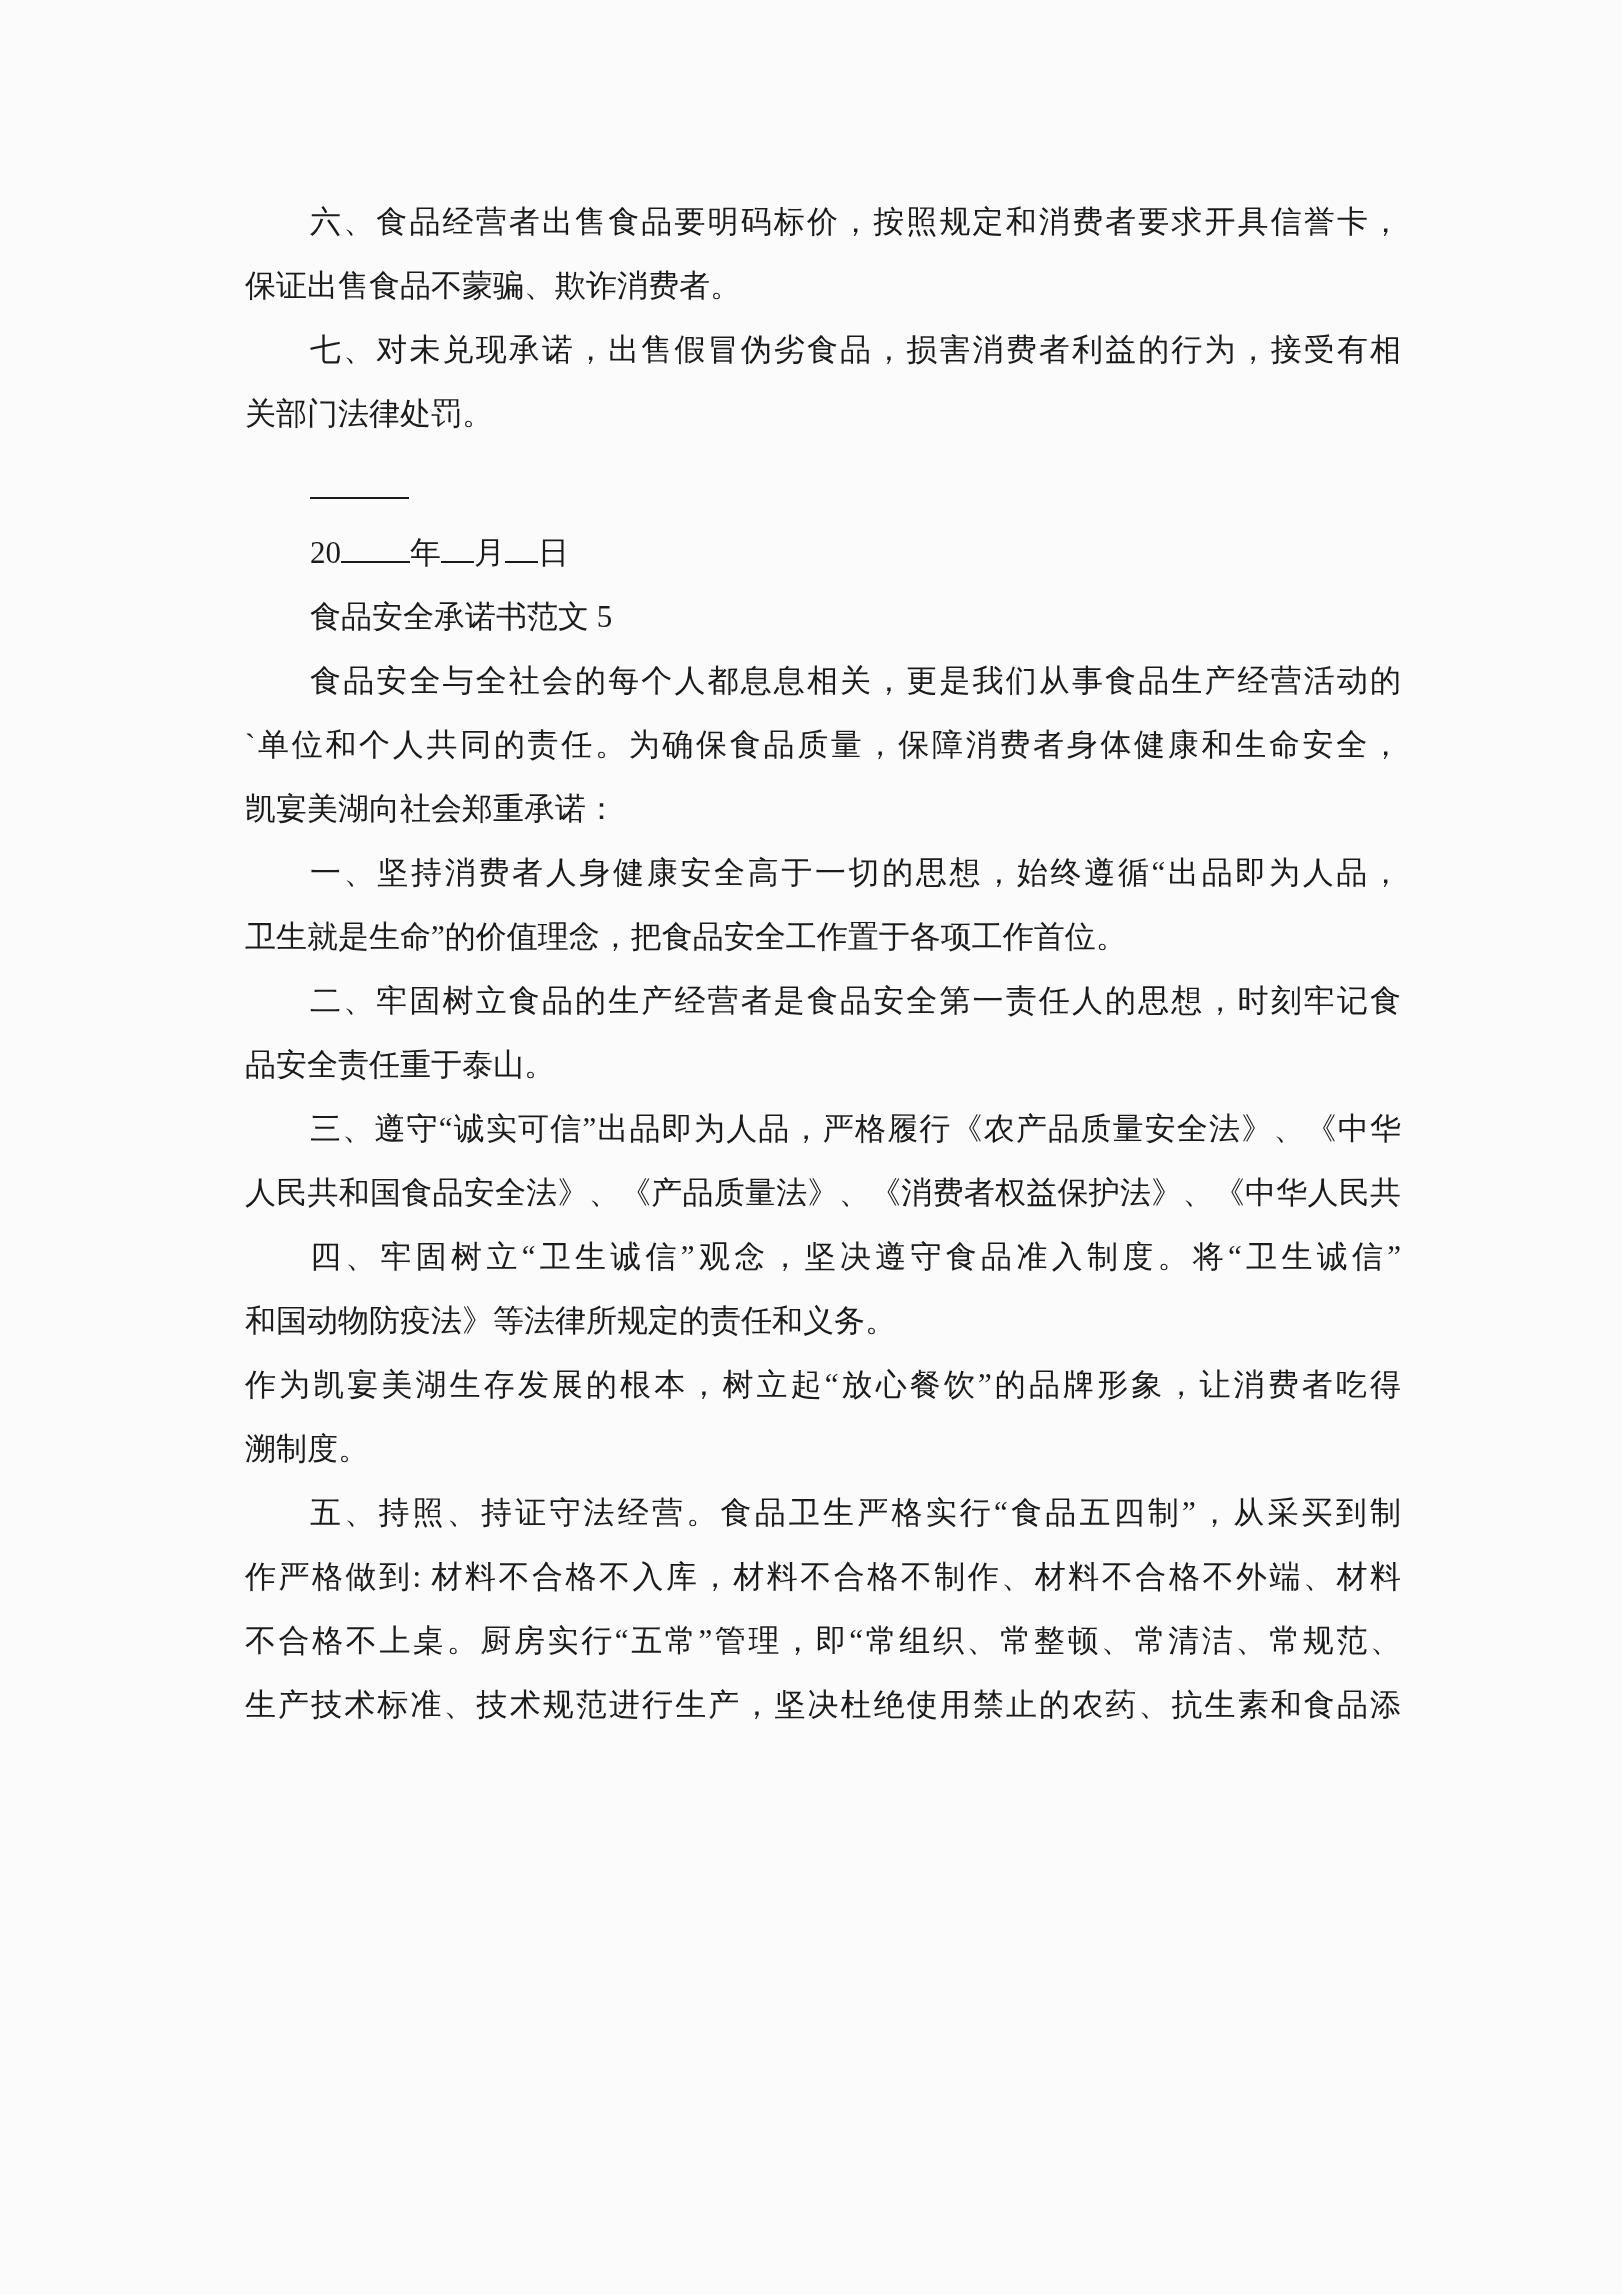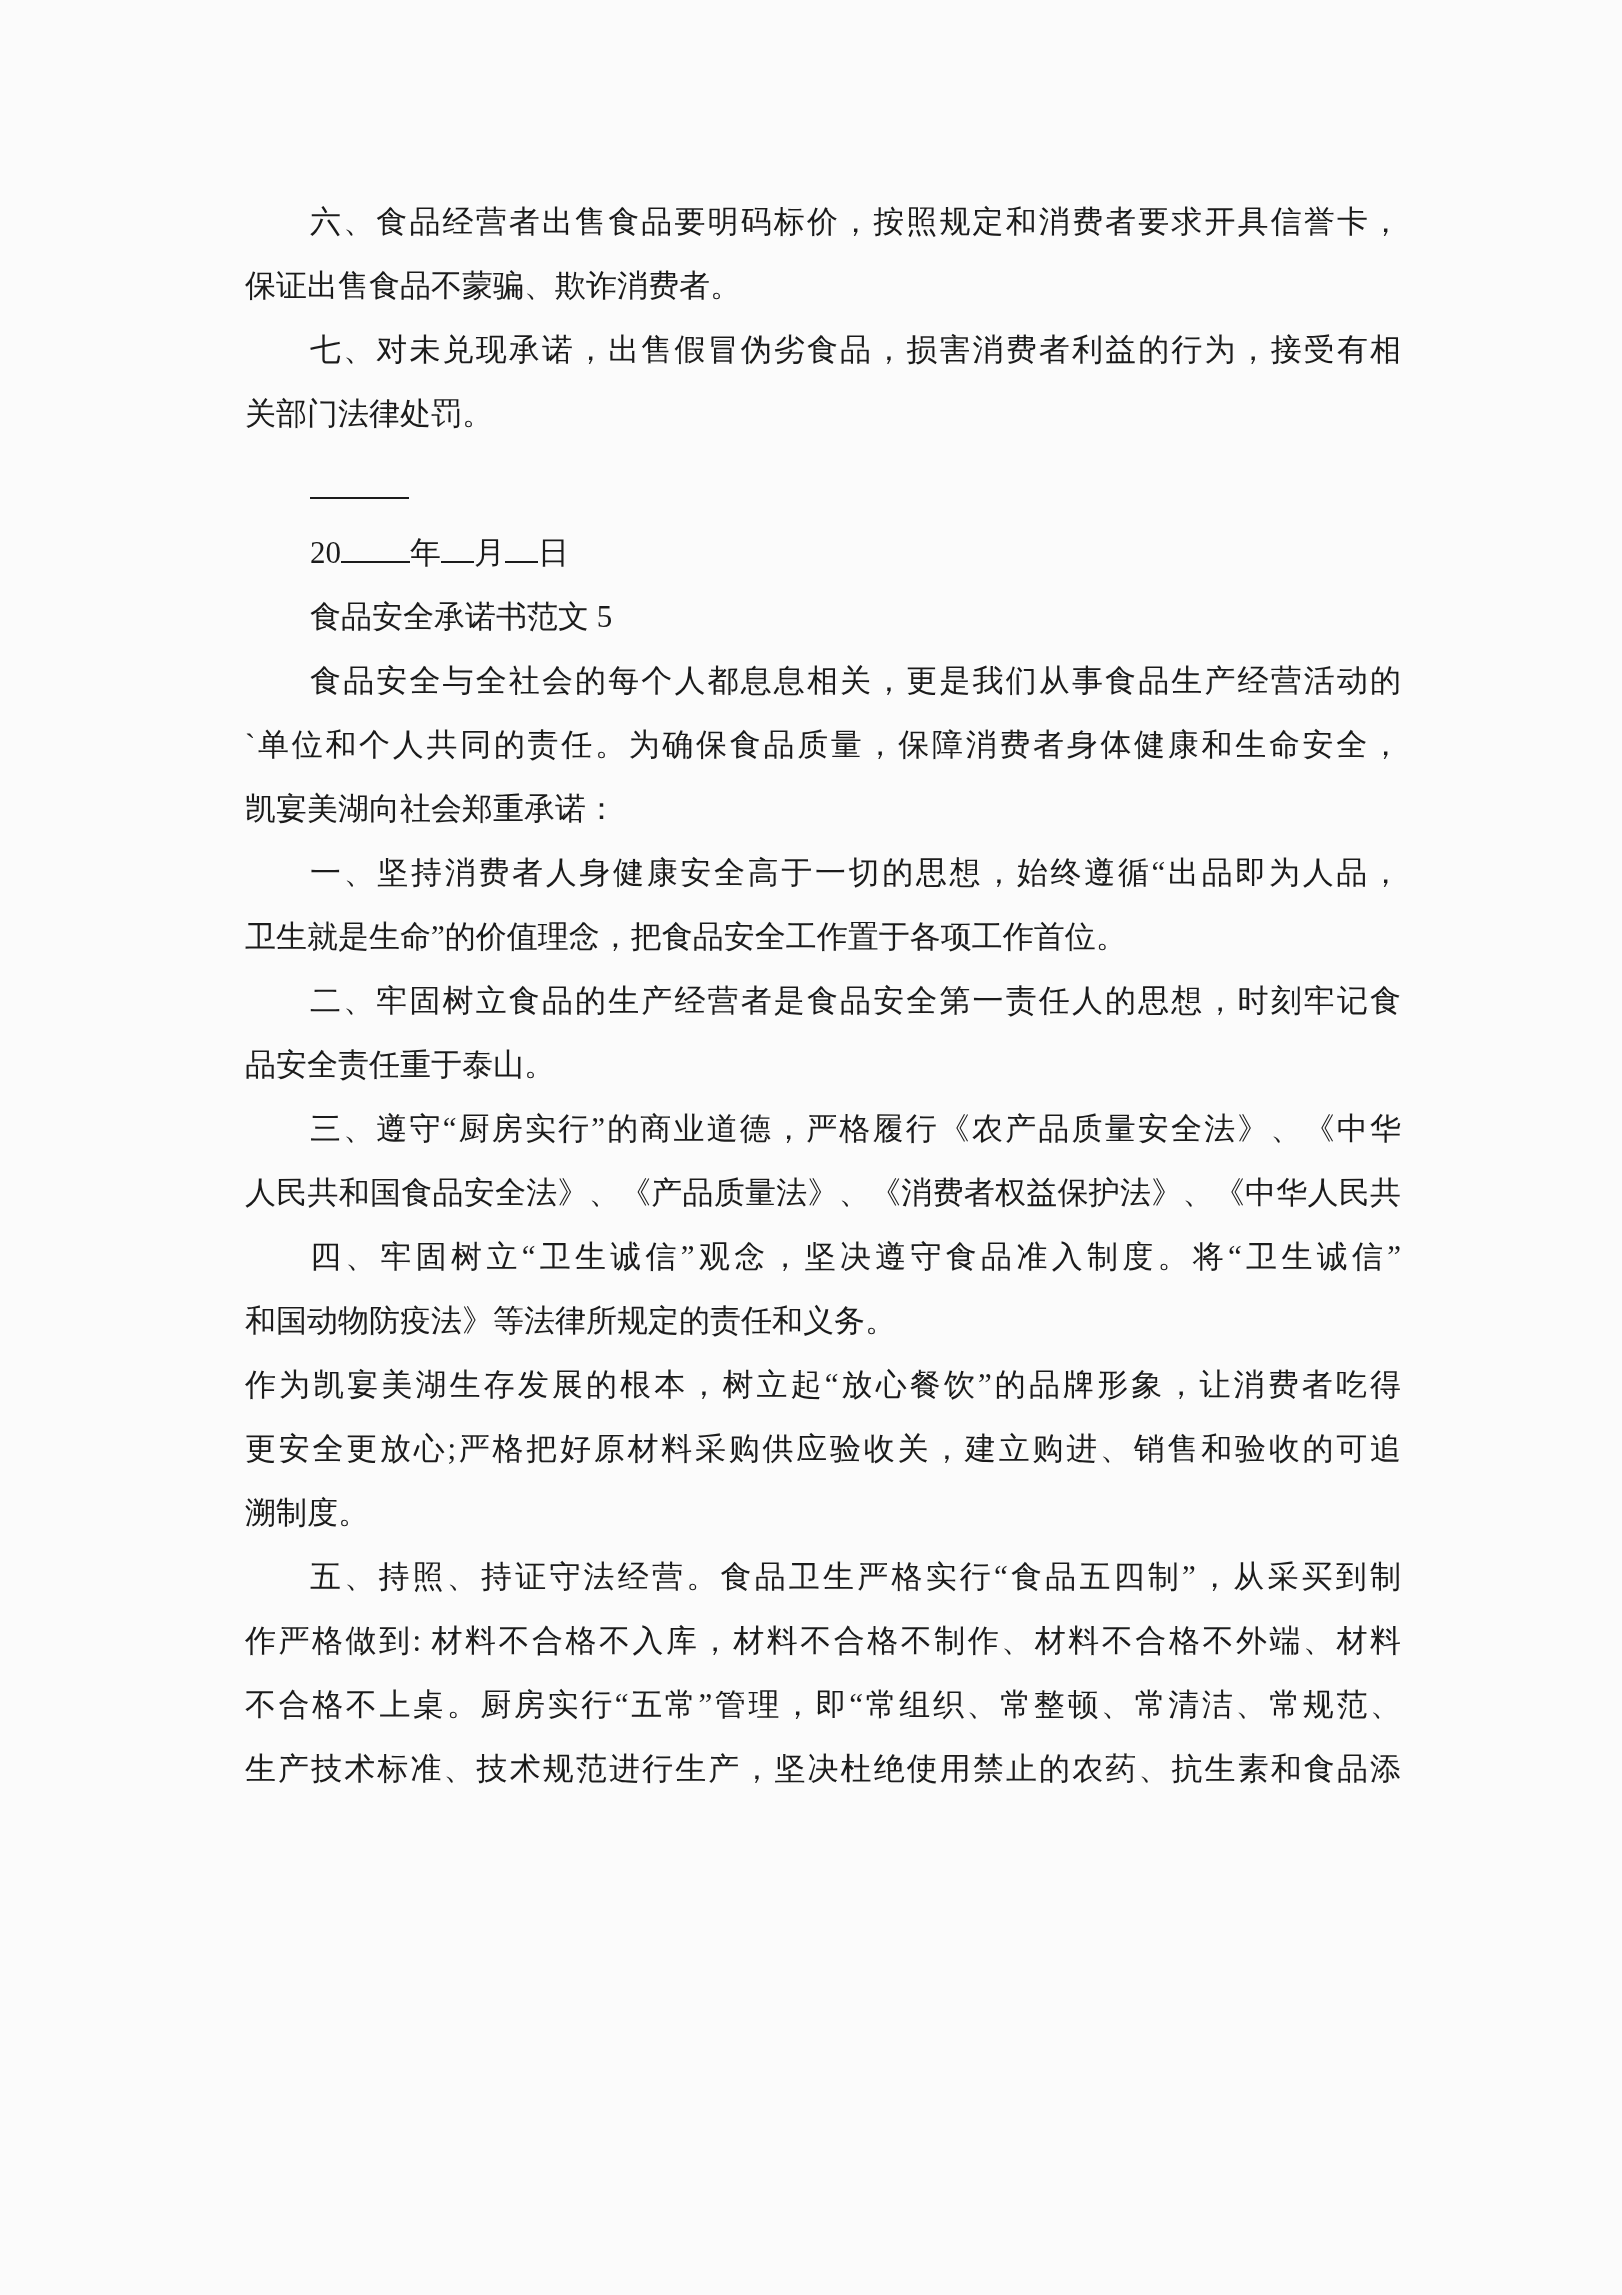"三、遵守“厨房实行”的商业道德，严格履行《农产品质量安全法》、《中华" div.line { text: 厨房实行”的商业道德 -> 诚实可信”出品即为人品 }
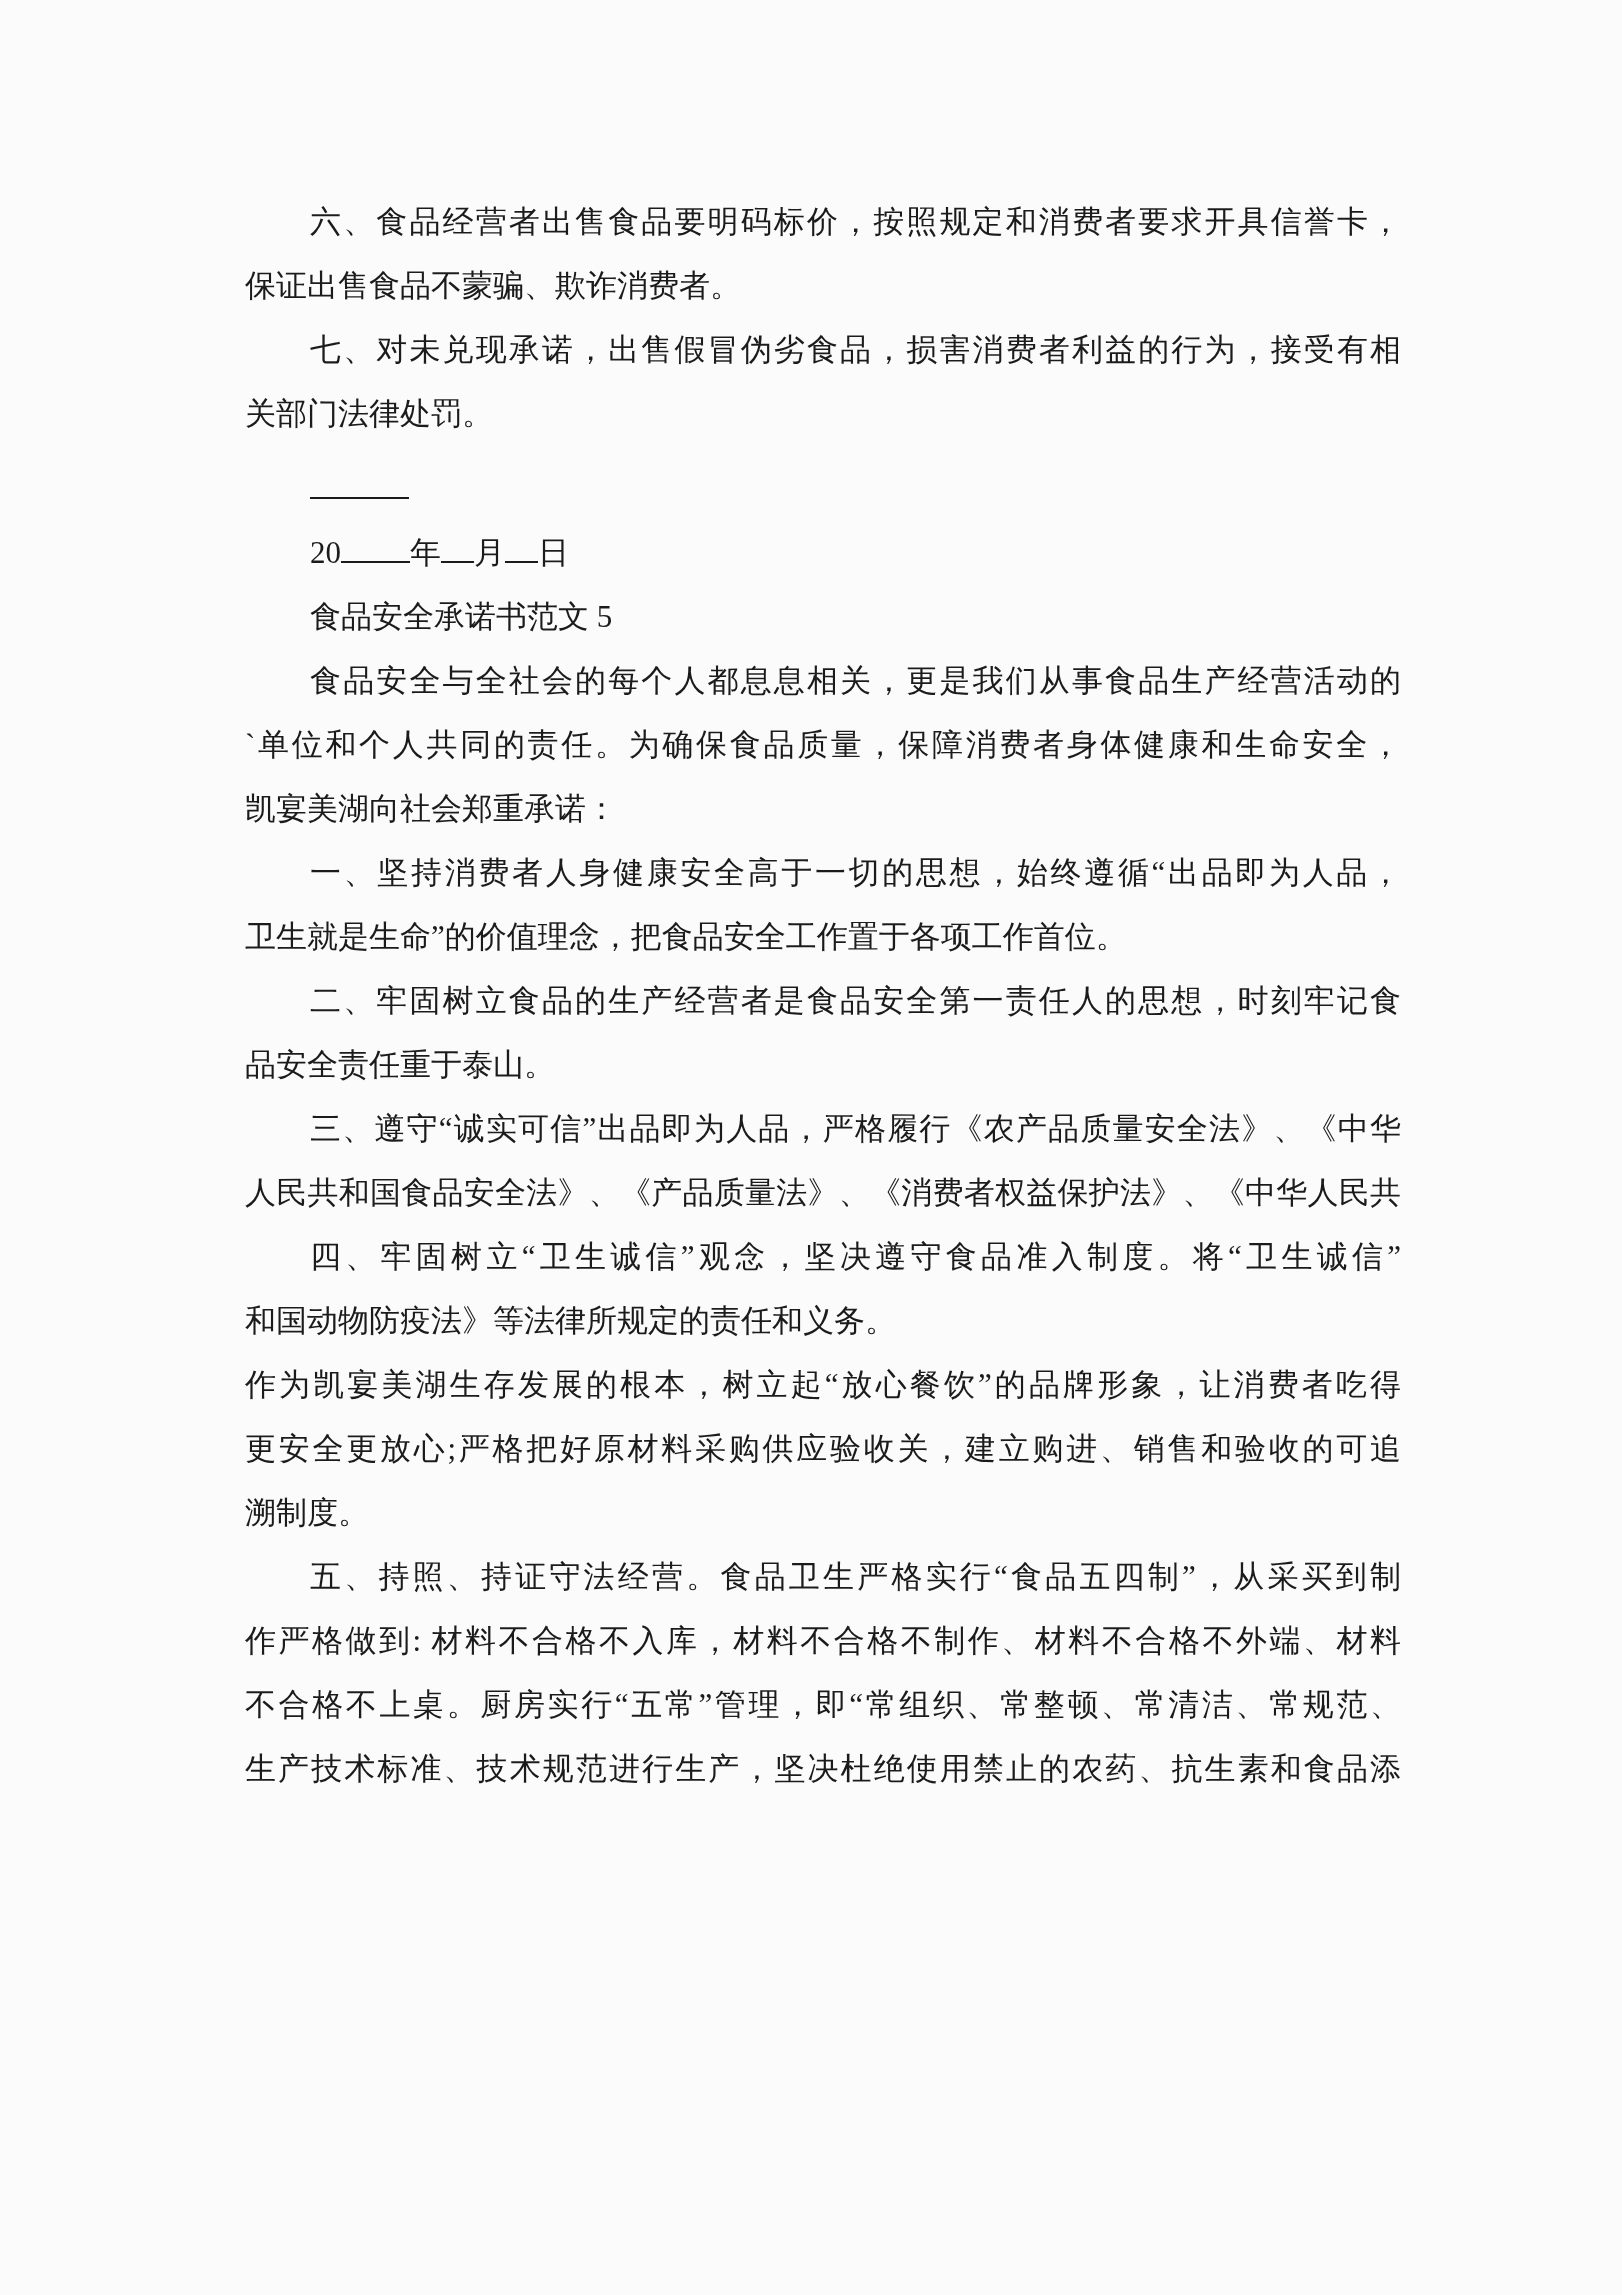"更安全更放心;严格把好原材料采购供应验收关，建立购进、销售和验收的可追" div.line { html: <div>更安全更放心;严格把好原材料采购供应验收关，建立购进、销售和验收的可追</div> -> none }
